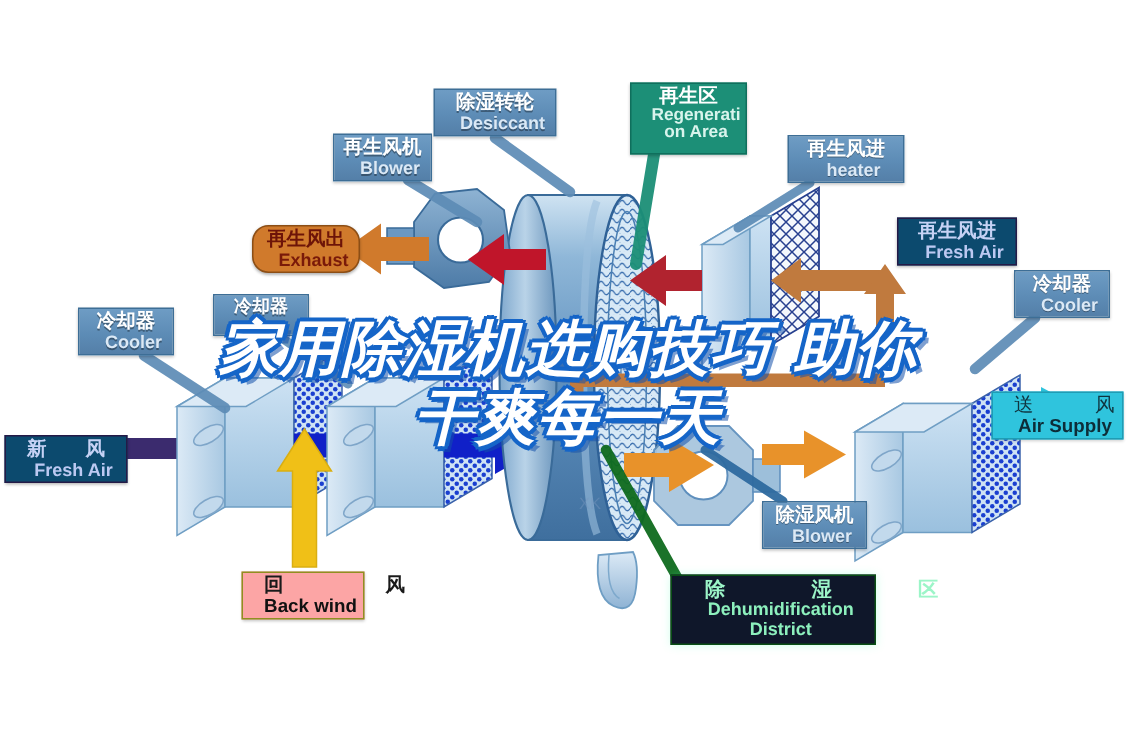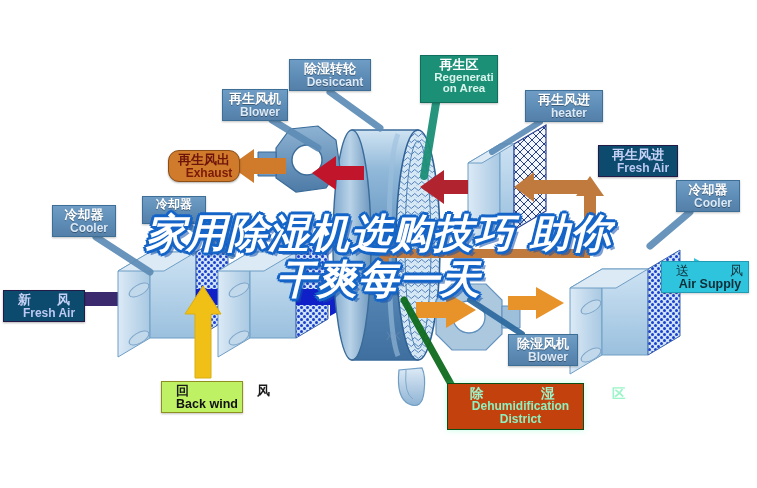"回 风" .lab-yellow { background: #bef264 -> #fca5a5 }
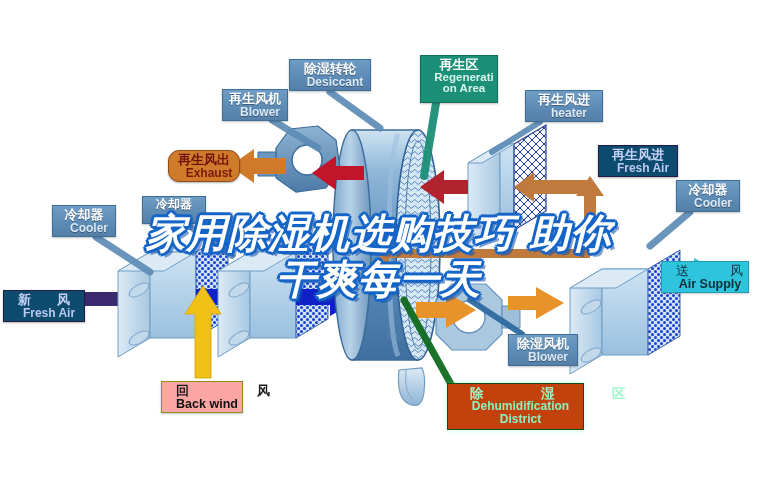"除 湿 区" .lab-green { background: #c2410c -> #0f172a }
